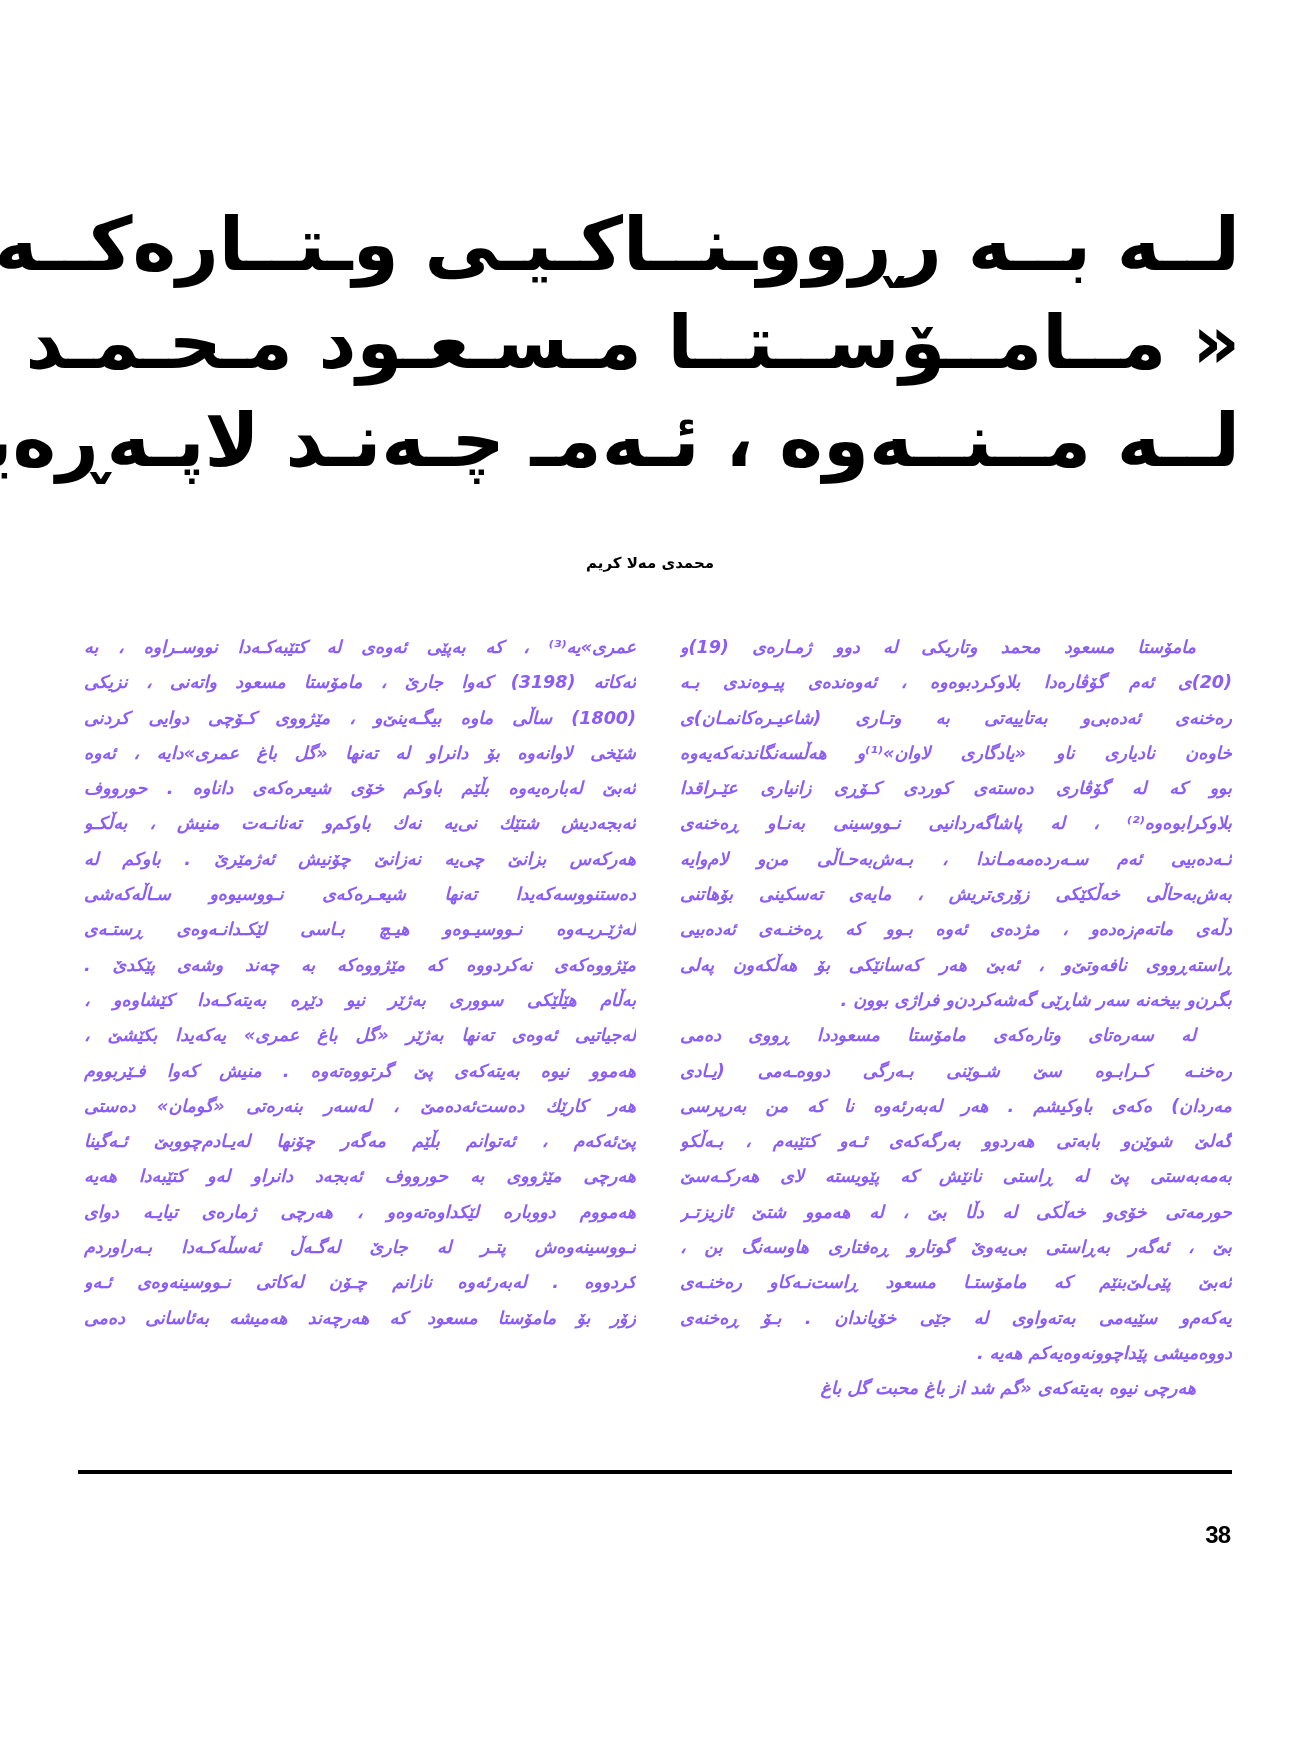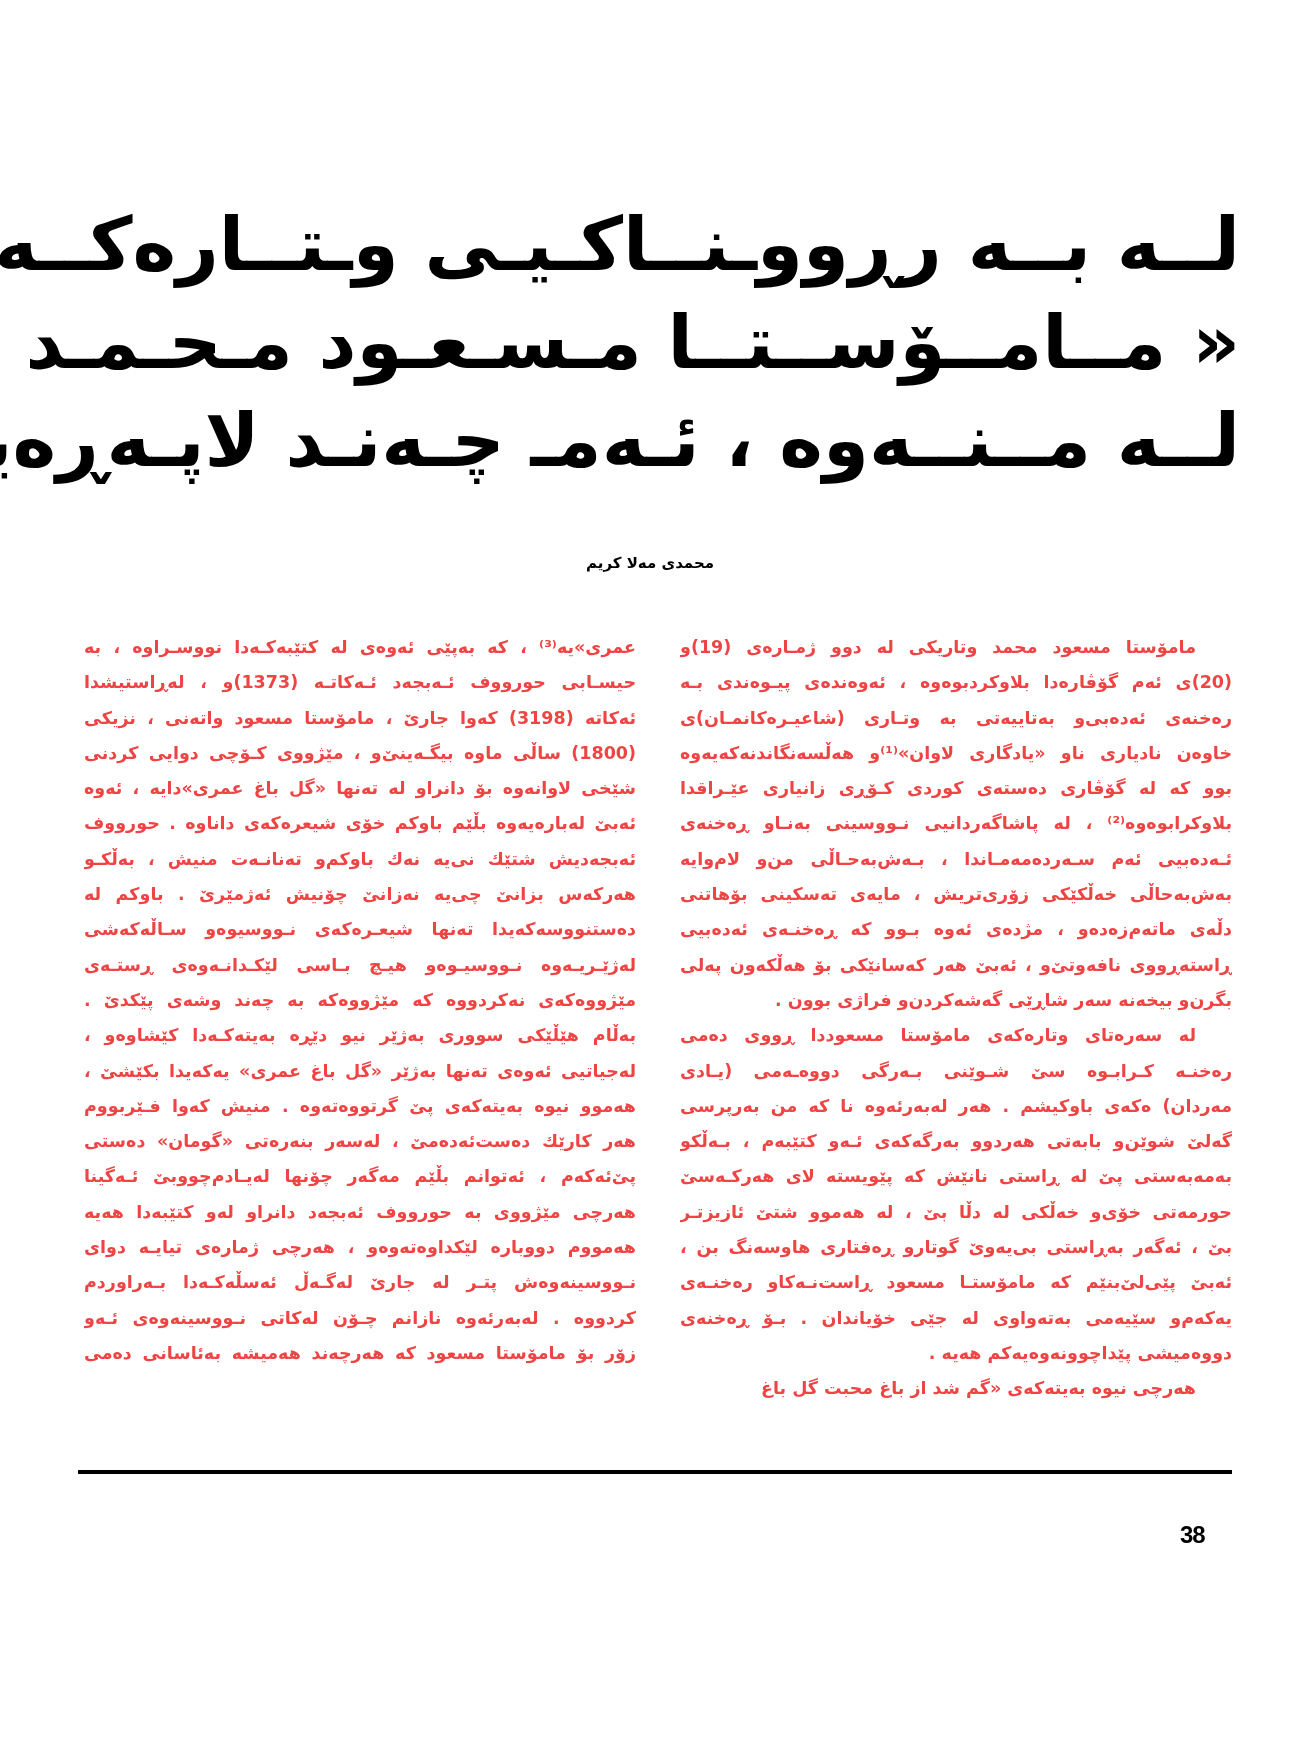"عمری»یه⁽³⁾ ، که به‌پێی ئه‌وه‌ی" .column { color: #ef4444 -> #8b5cf6; font-style: none -> italic }
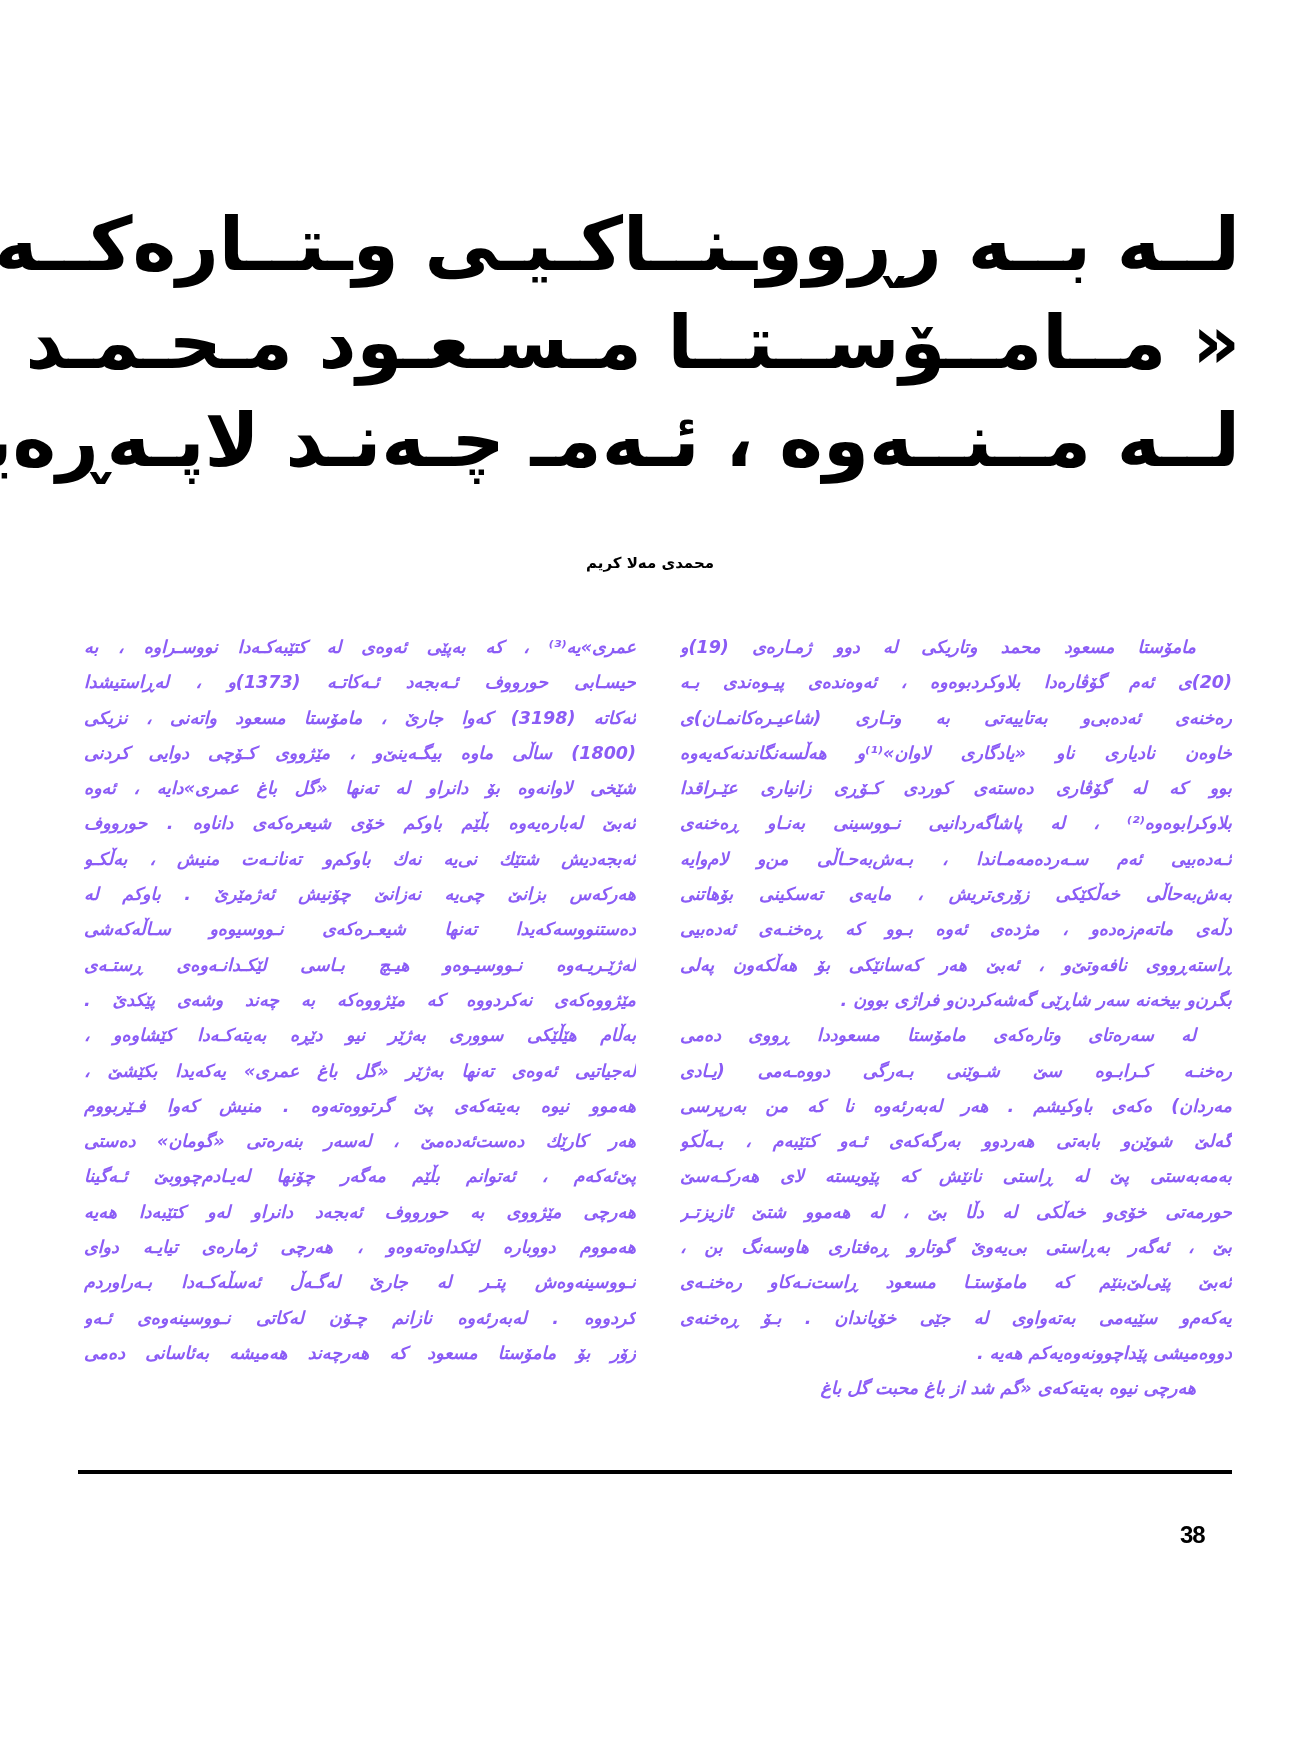"حیسـابی حورووف ئـه‌بجه‌د ئـه‌کاتـه" span.line { html: <span>حیسـابی حورووف ئـه‌بجه‌د ئـه‌کاتـه (1373)و ، له‌ڕاستیشدا</span> -> none }
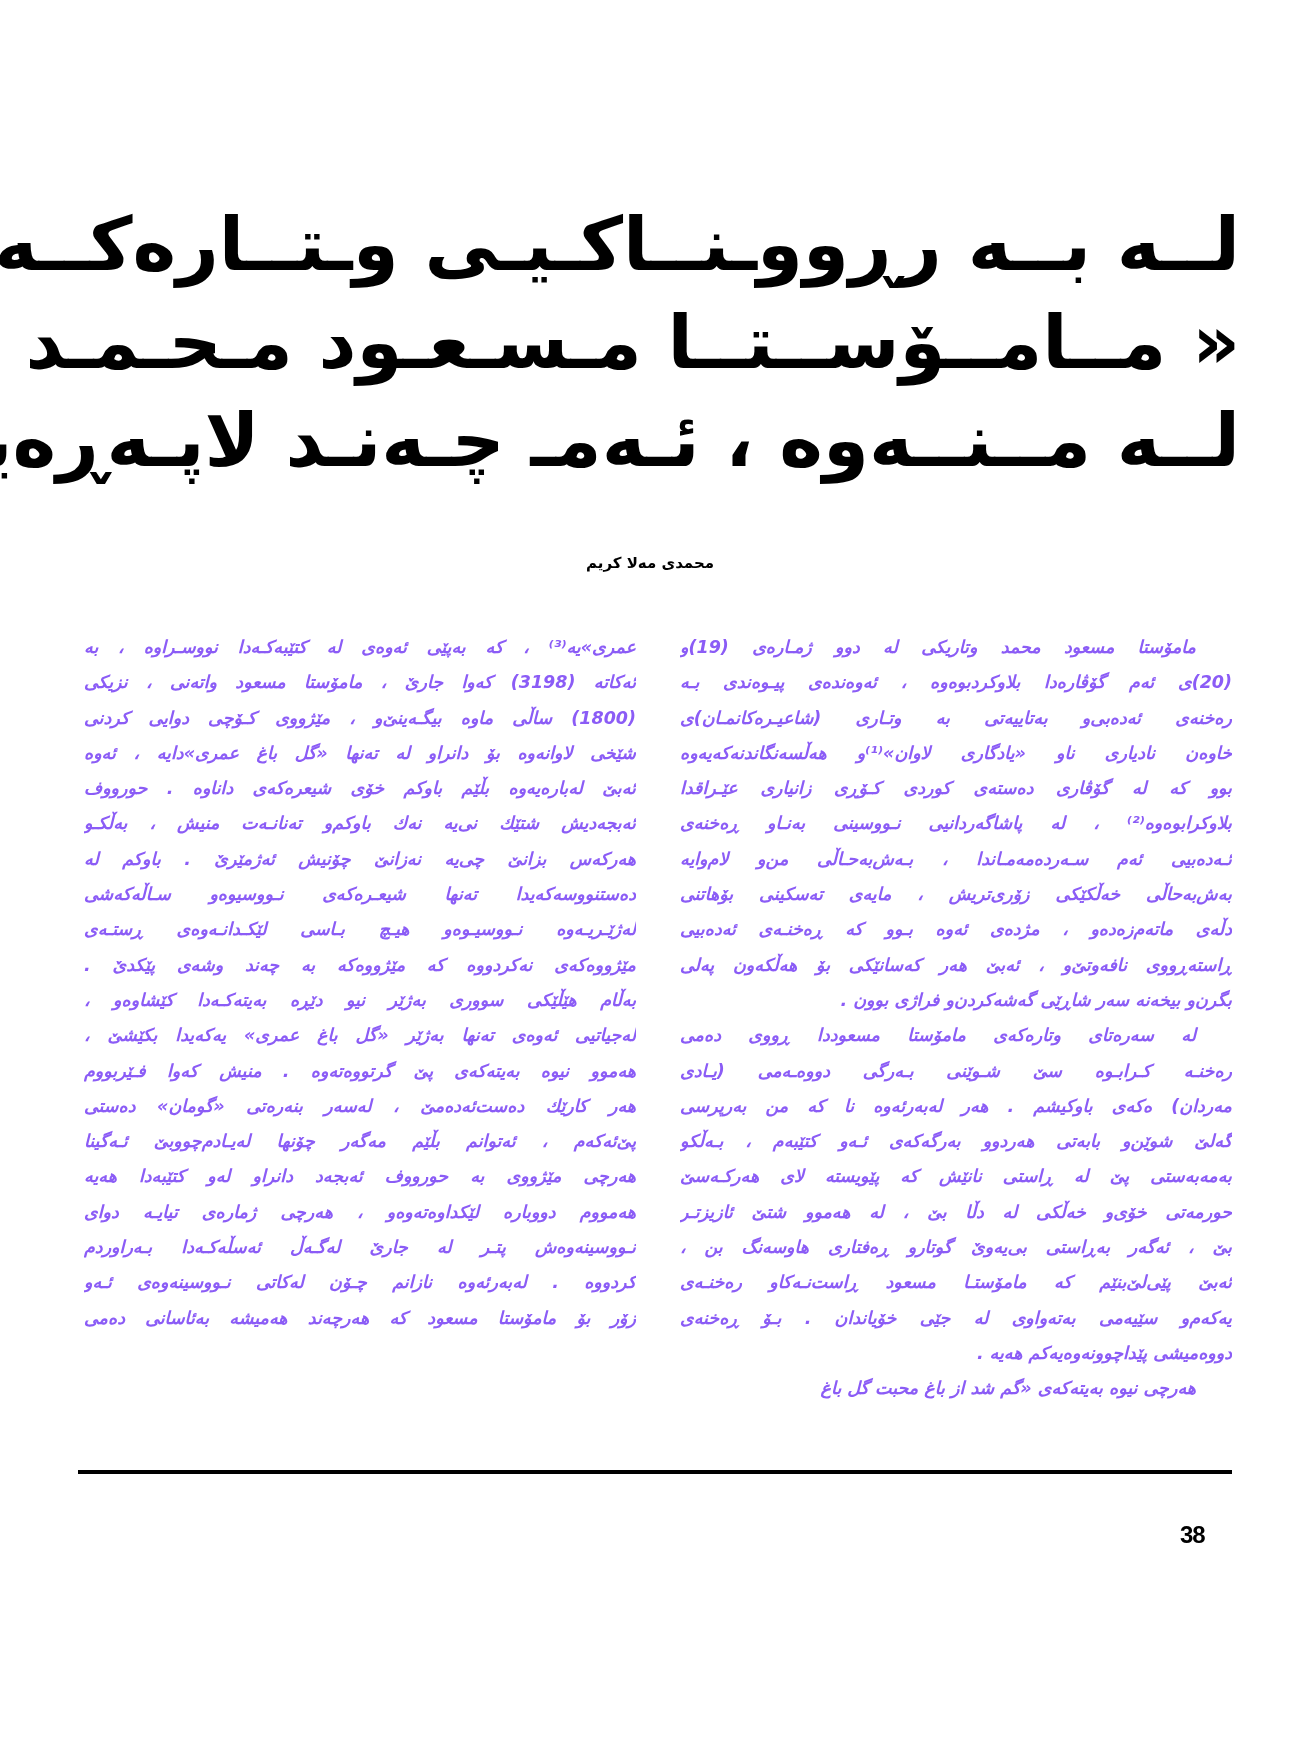"38" .page-number { text-align: none -> right }
